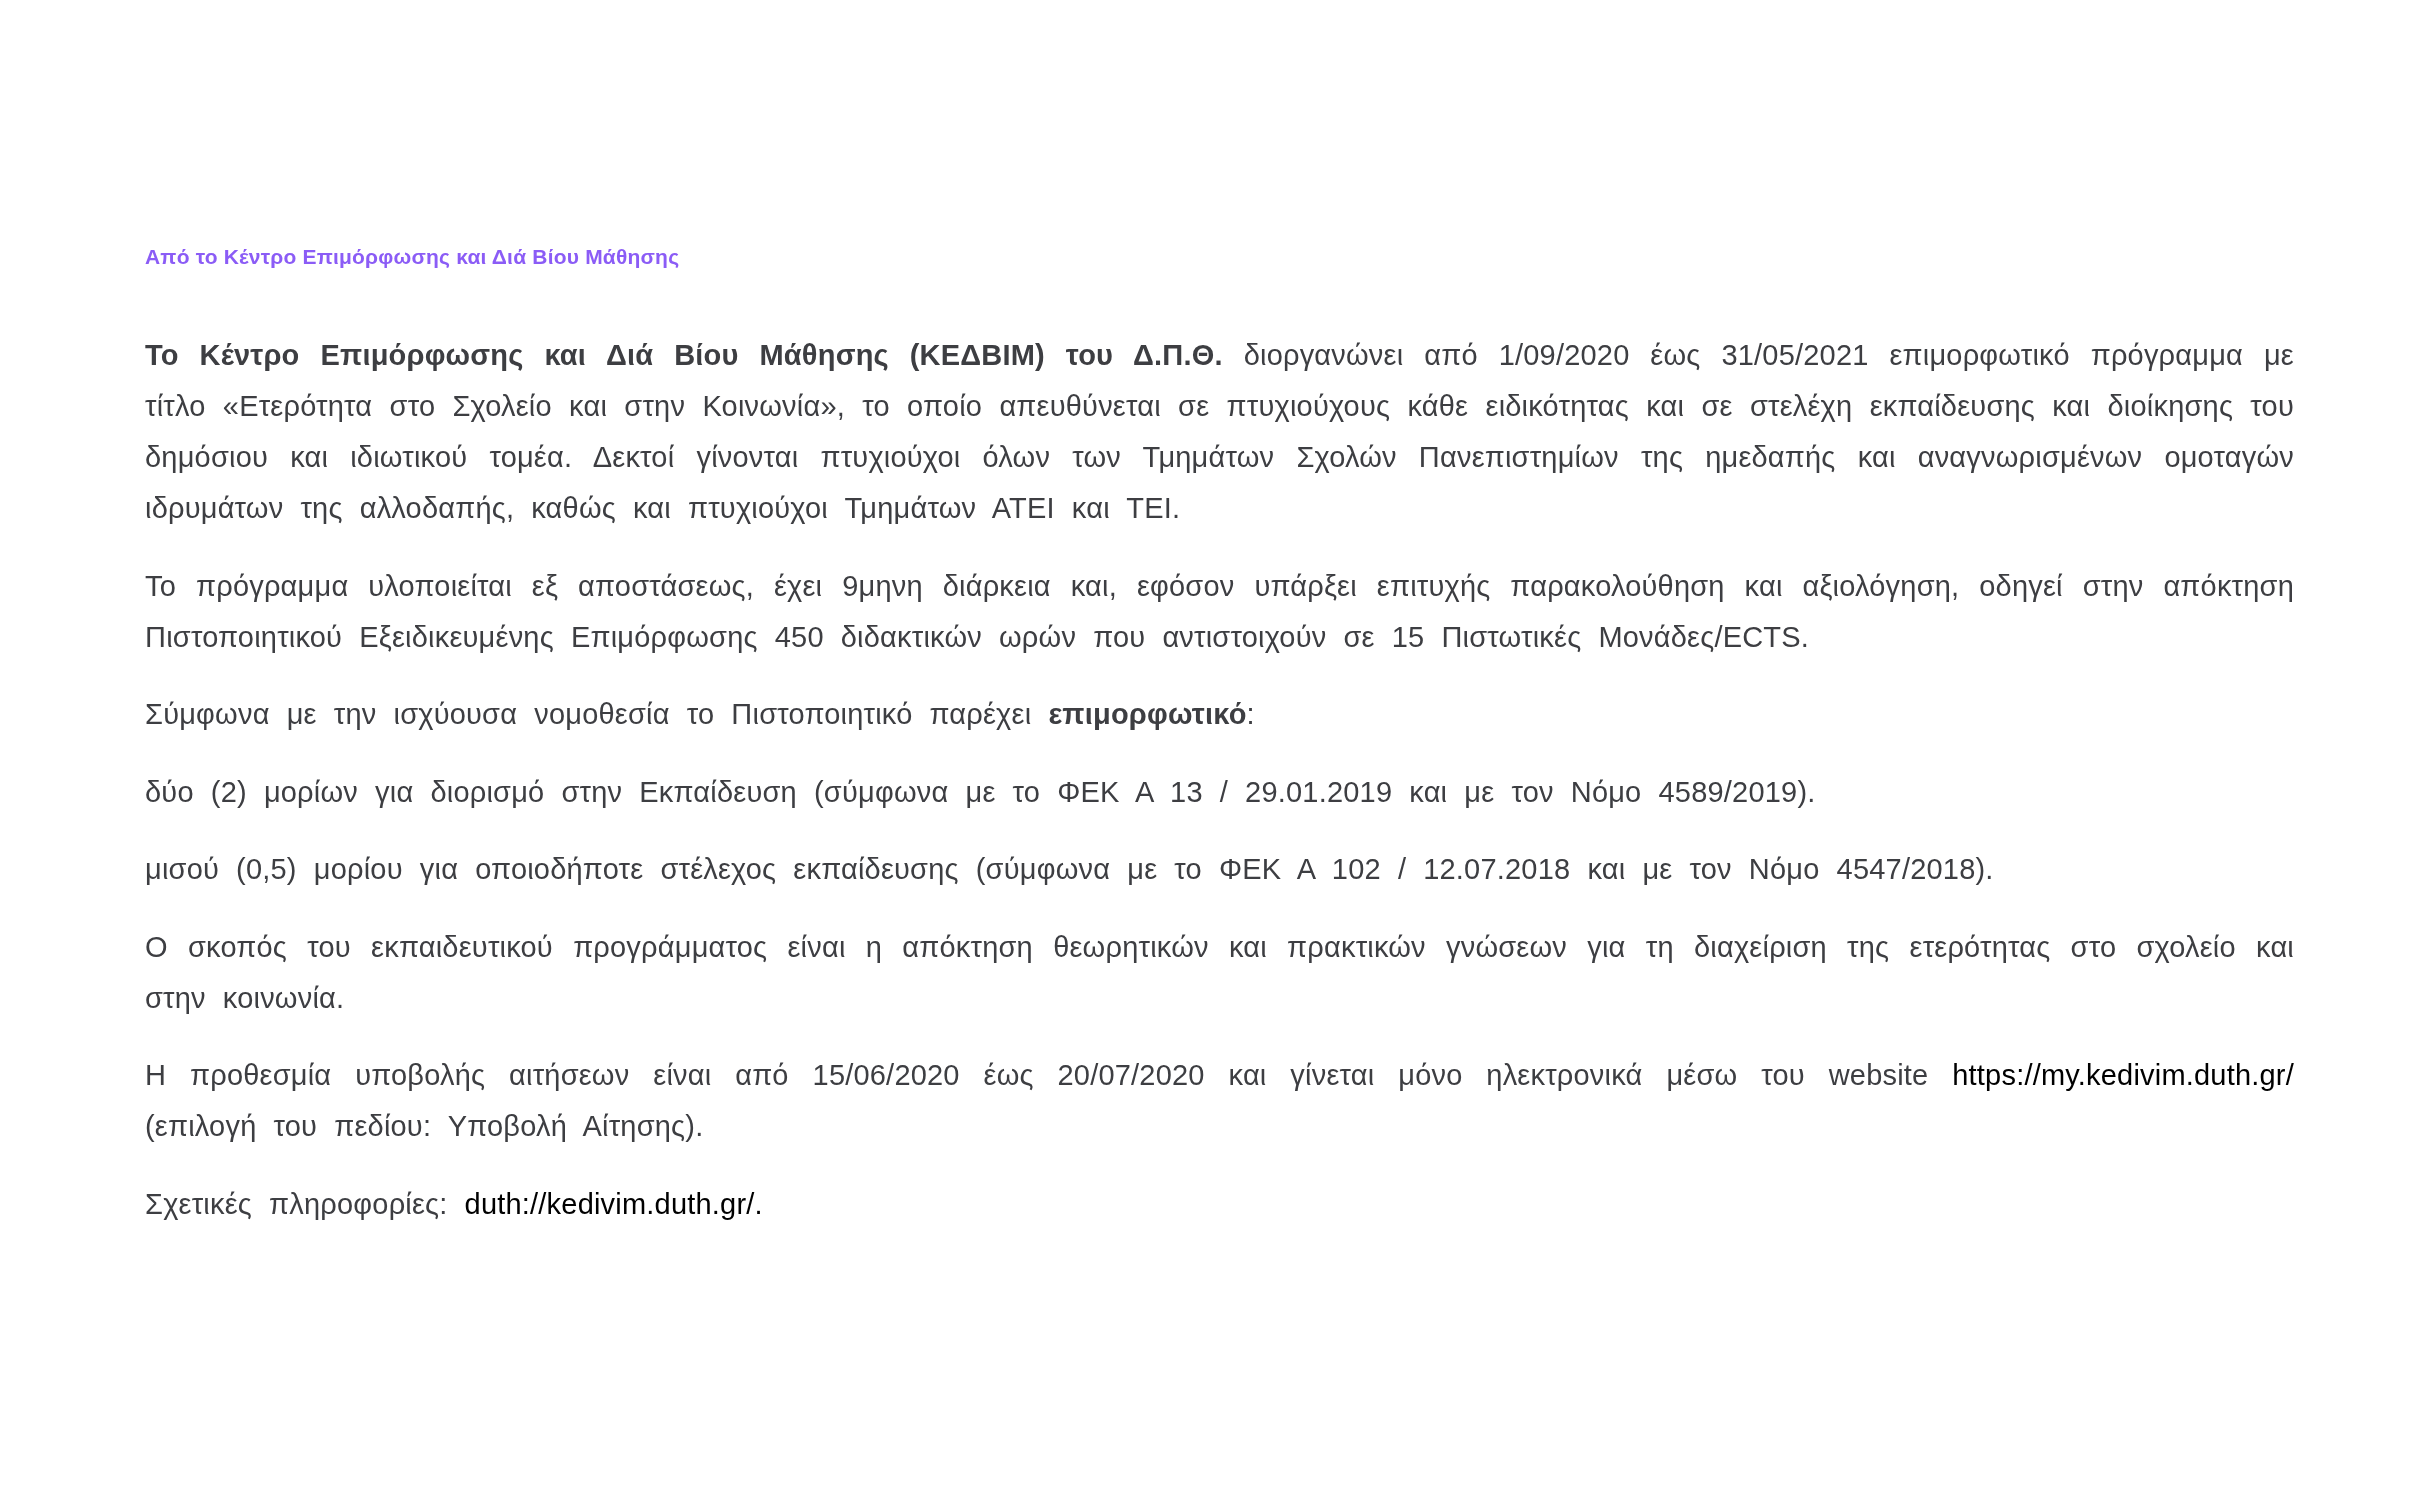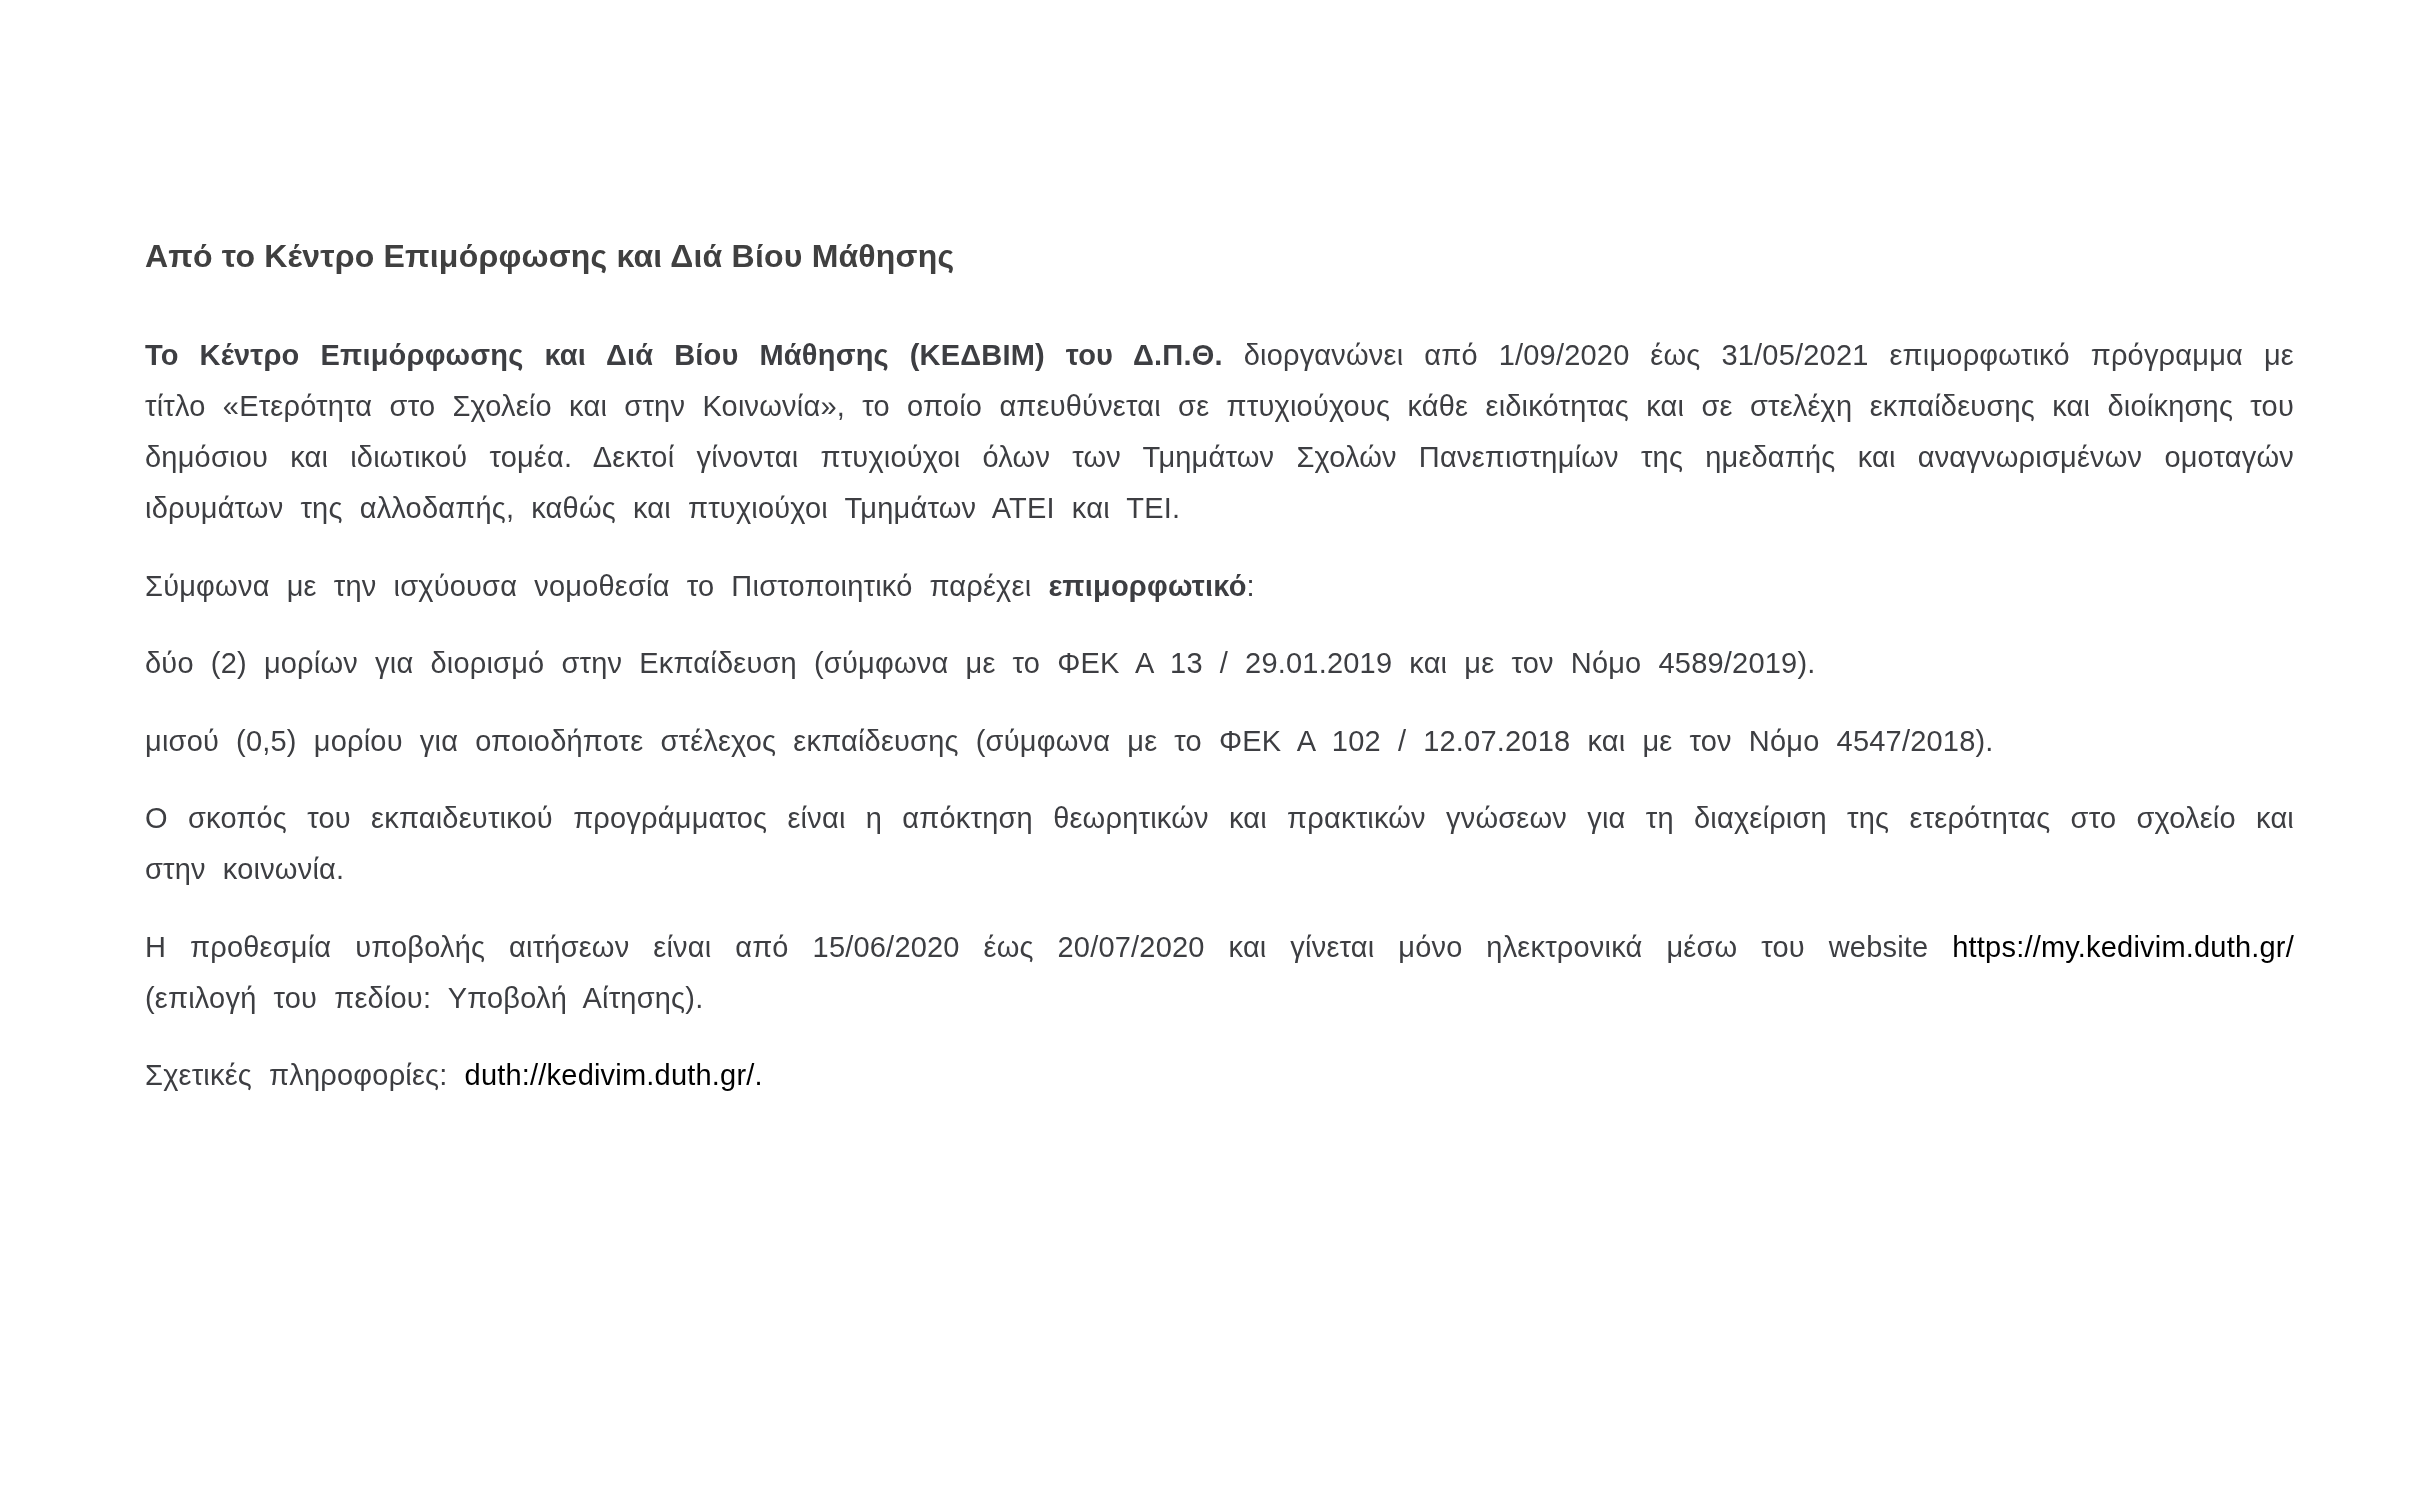"Από το Κέντρο Επιμόρφωσης και" .doc-heading { color: #404040 -> #8b5cf6; font-size: 32px -> 21px }
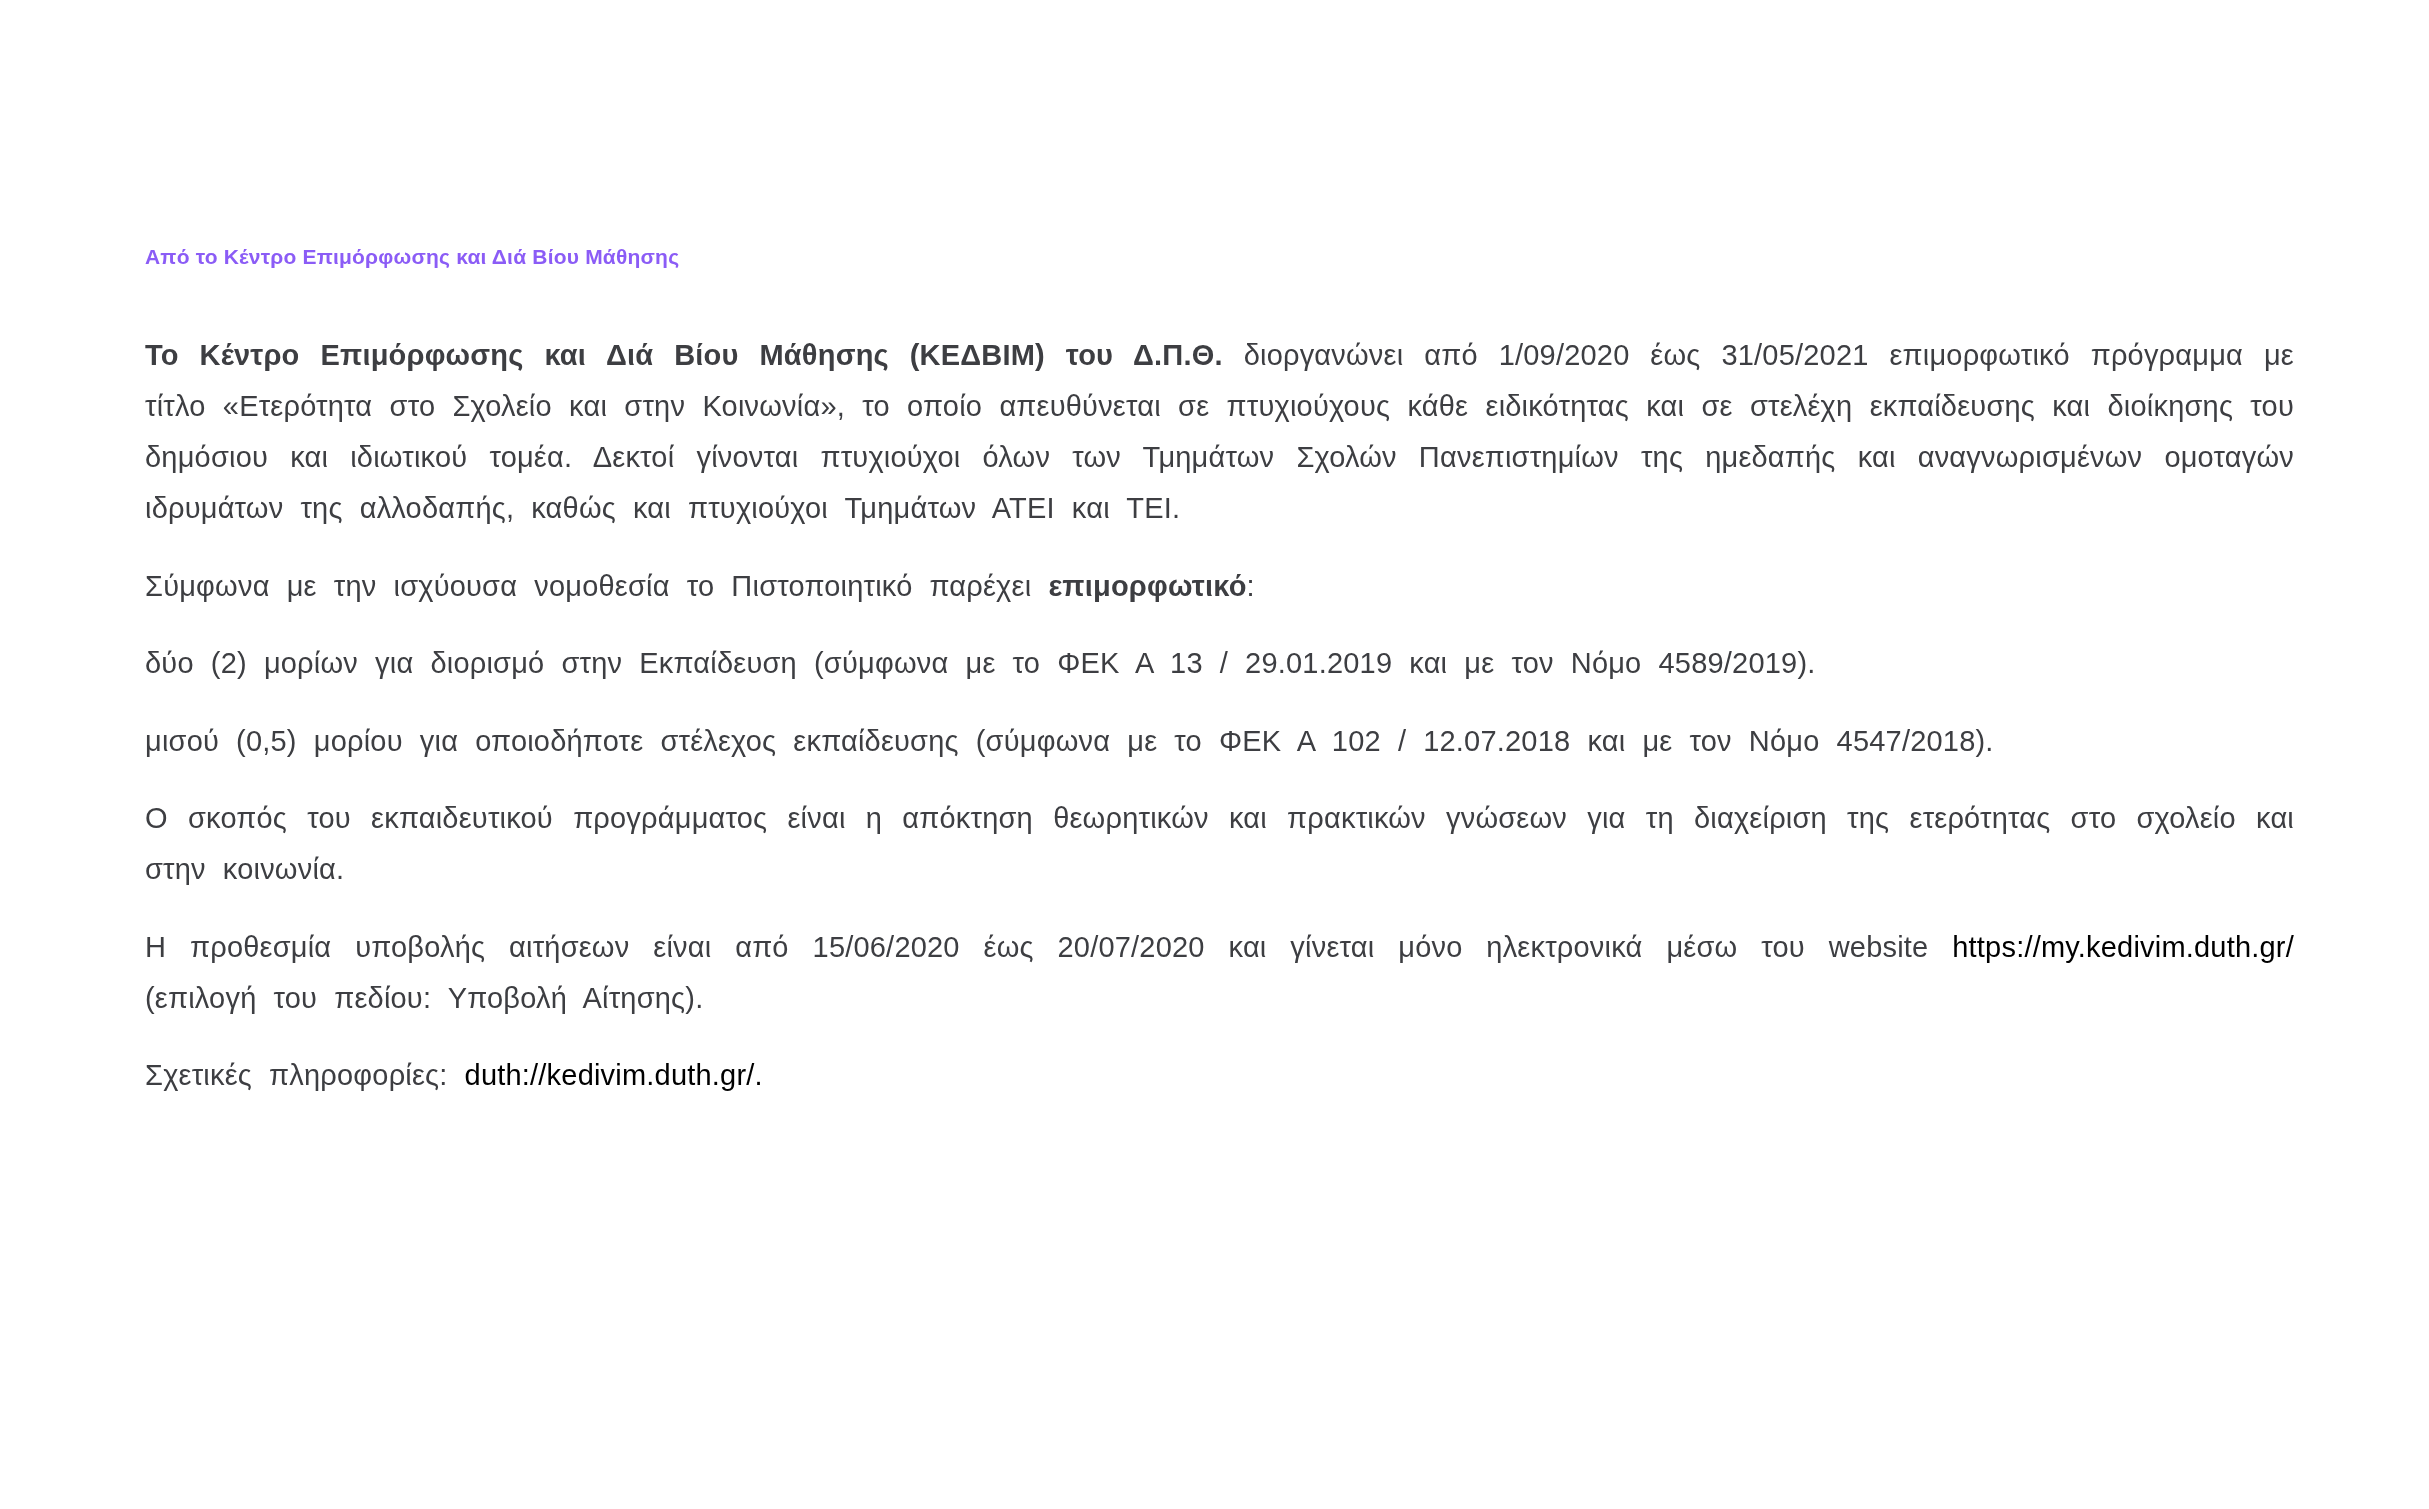"Το πρόγραμμα υλοποιείται εξ αποστάσεως," p.doc-paragraph { html: none -> <p>Το πρόγραμμα υλοποιείται εξ αποστάσεως, έχει 9μηνη διάρκεια και, εφόσον υπάρξει επιτυχής παρακολούθηση και αξιολόγηση, οδηγεί στην απόκτηση Πιστοποιητικού Εξειδικευμένης Επιμόρφωσης 450 διδακτικών ωρών που αντιστοιχούν σε 15 Πιστωτικές Μονάδες/ECTS.</p> }
